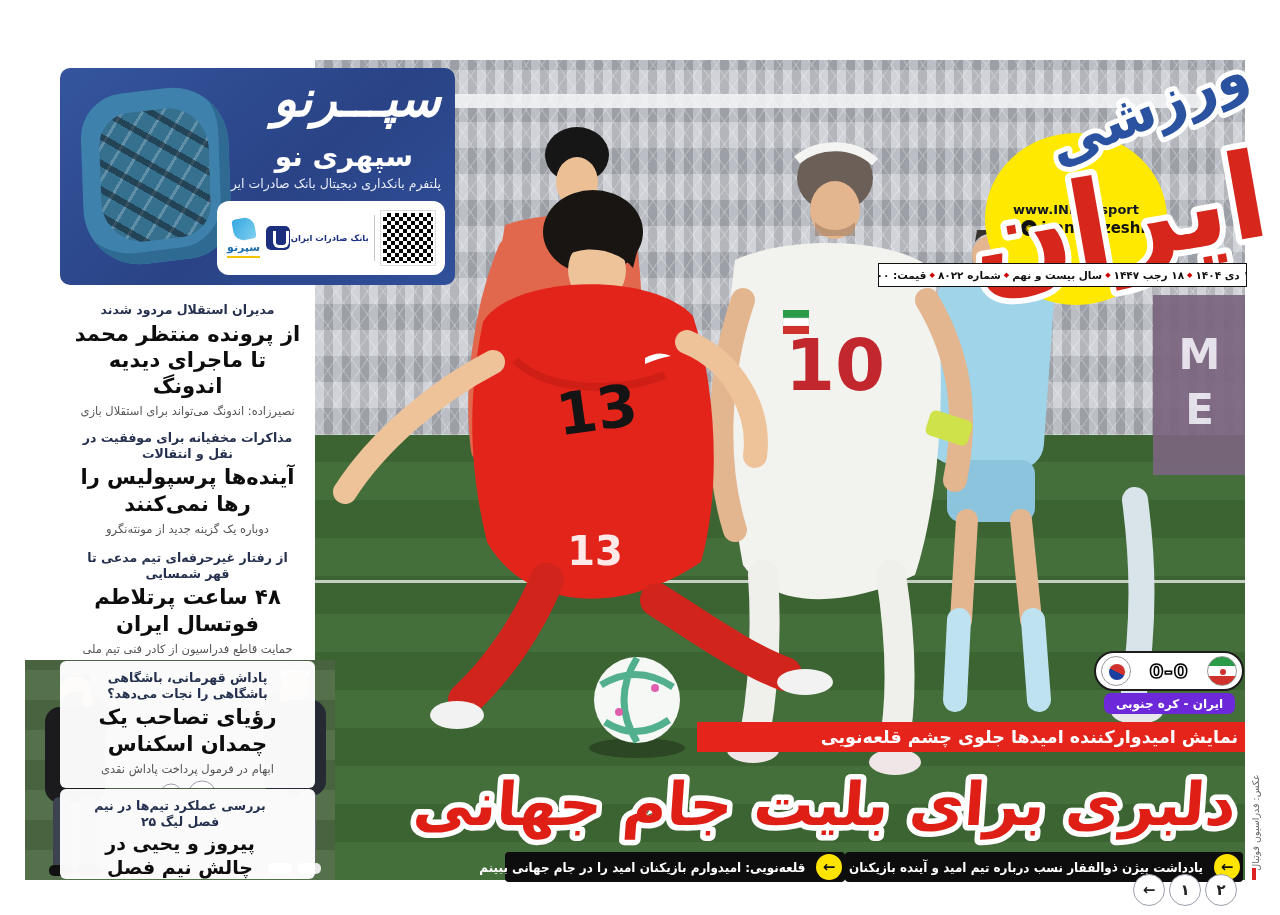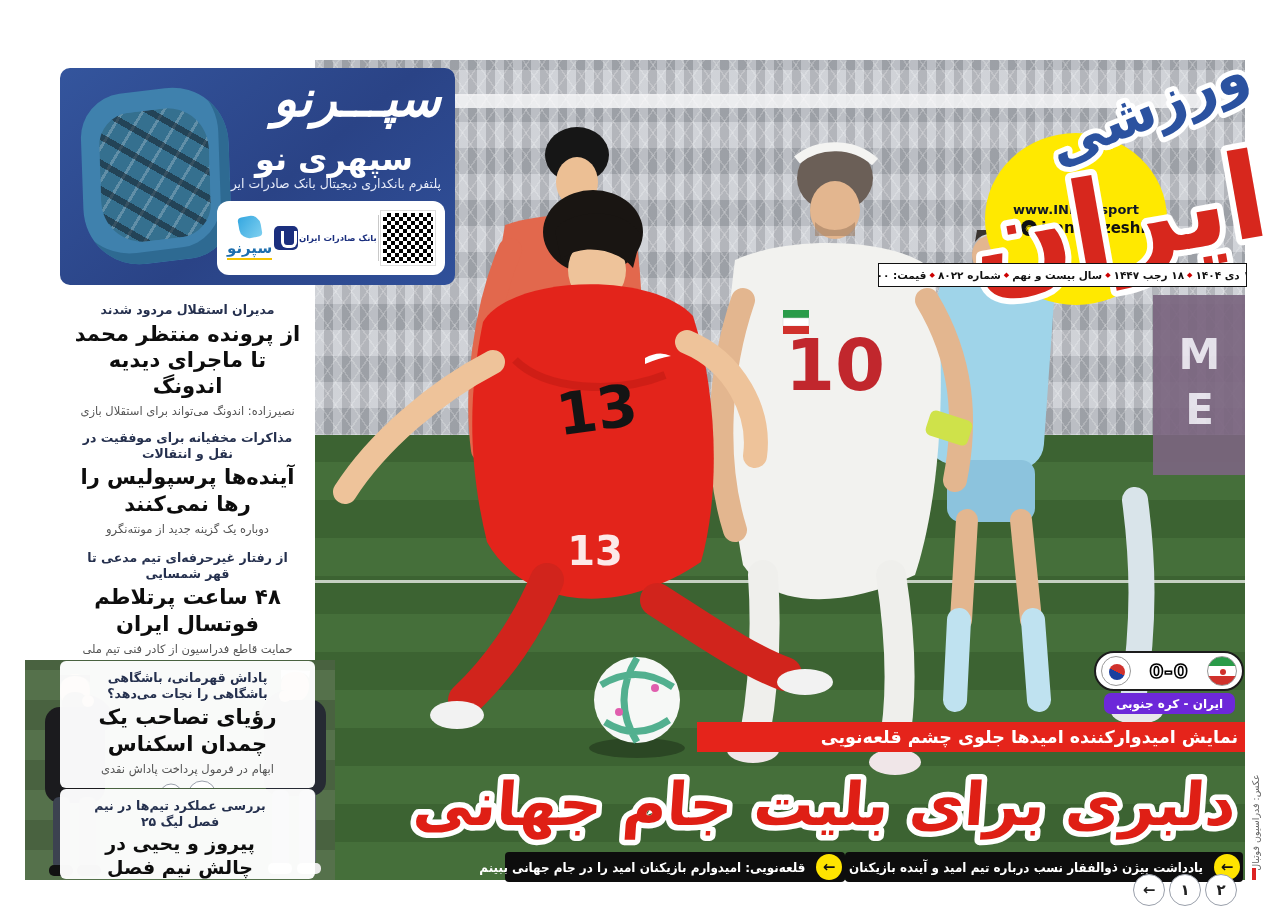"سپهری نو" .ad-brand { font-size: 32px -> 28px }
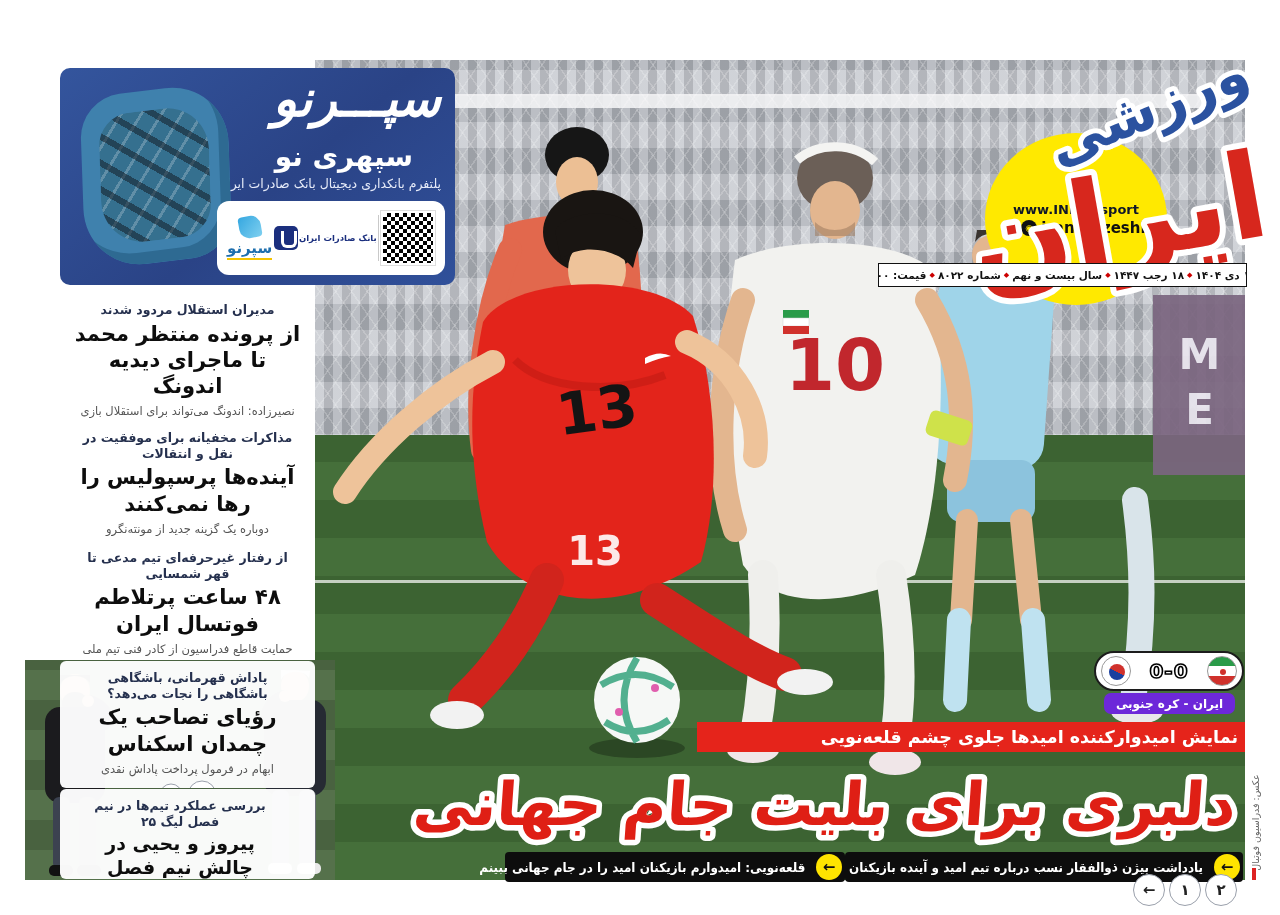"سپرنو" .sep-name { font-size: 15px -> 11px }
